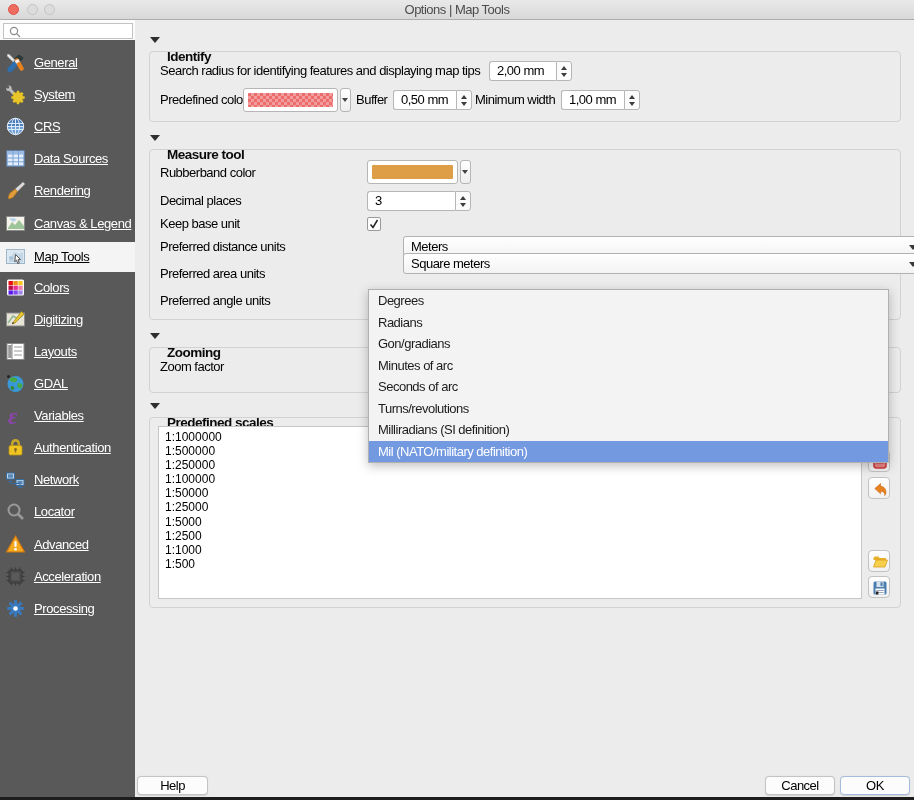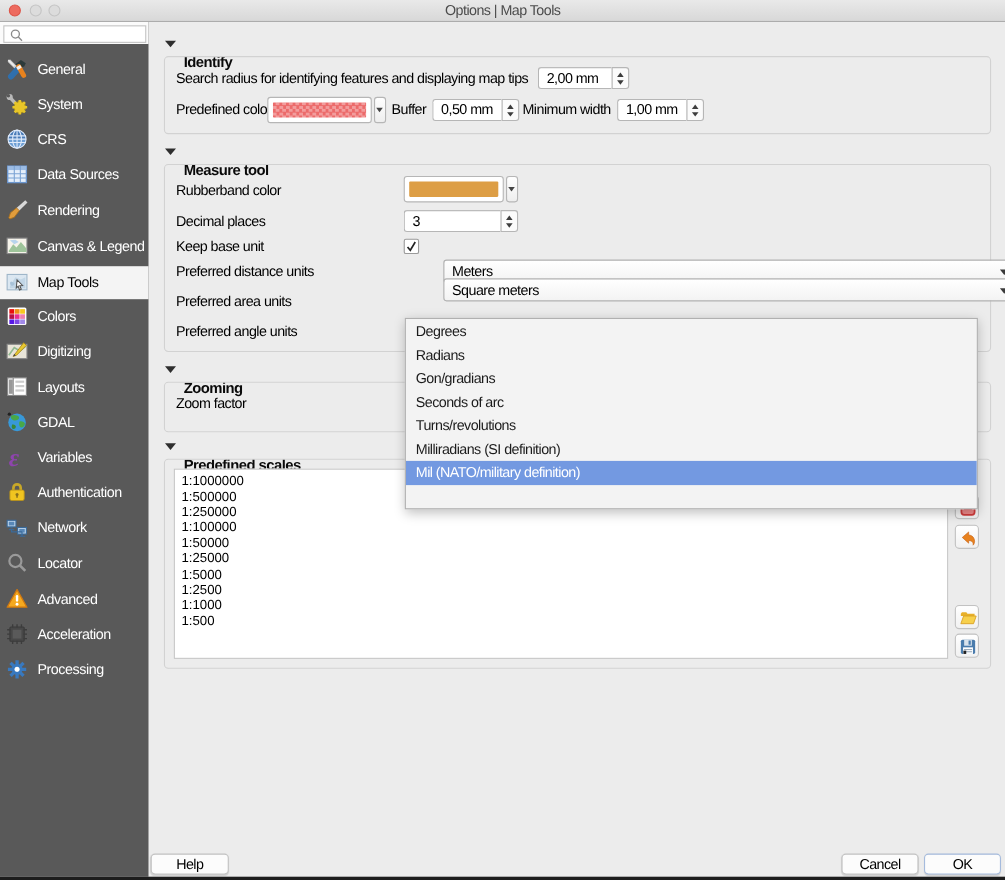"General" .item { text-decoration: none -> underline }
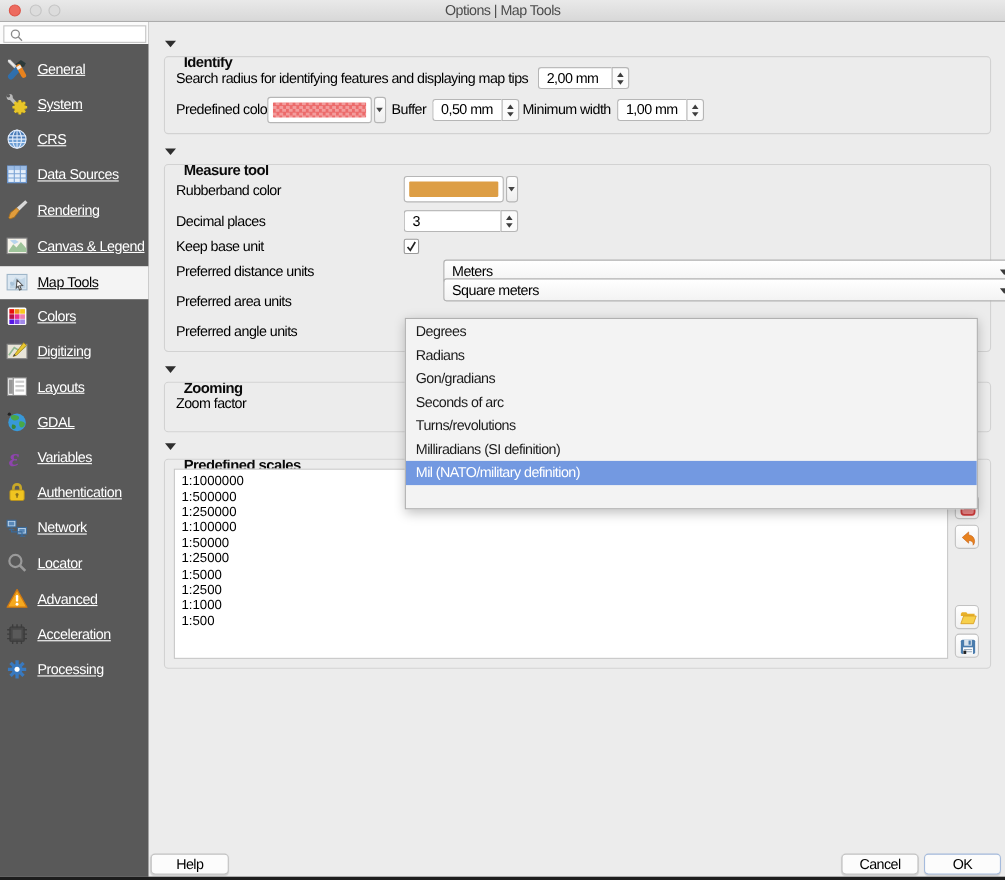"Minutes of arc" div { html: none -> <div>Minutes of arc</div> }
